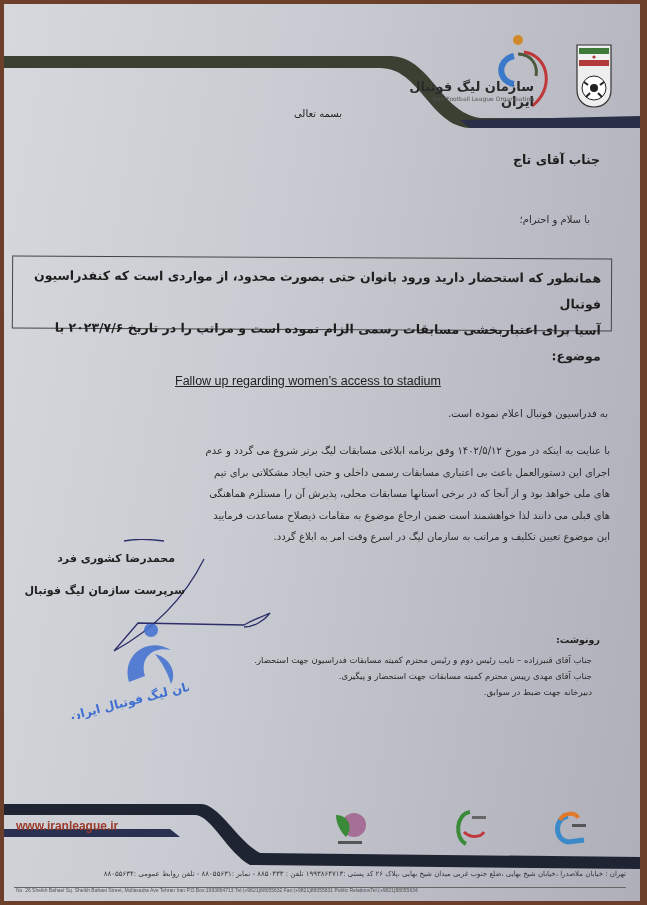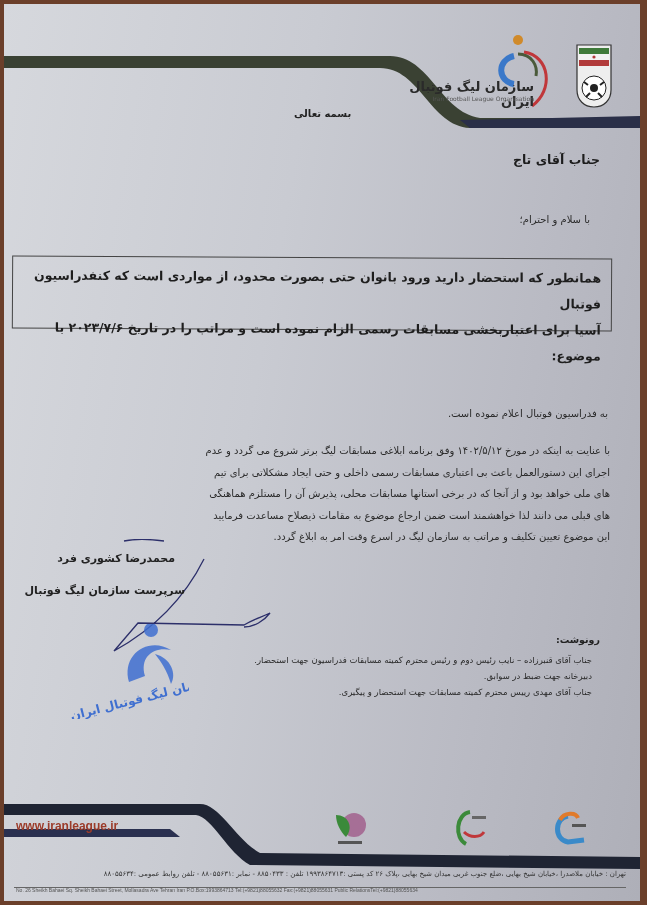"بسمه تعالی" .bismillah { font-weight: bold -> normal }
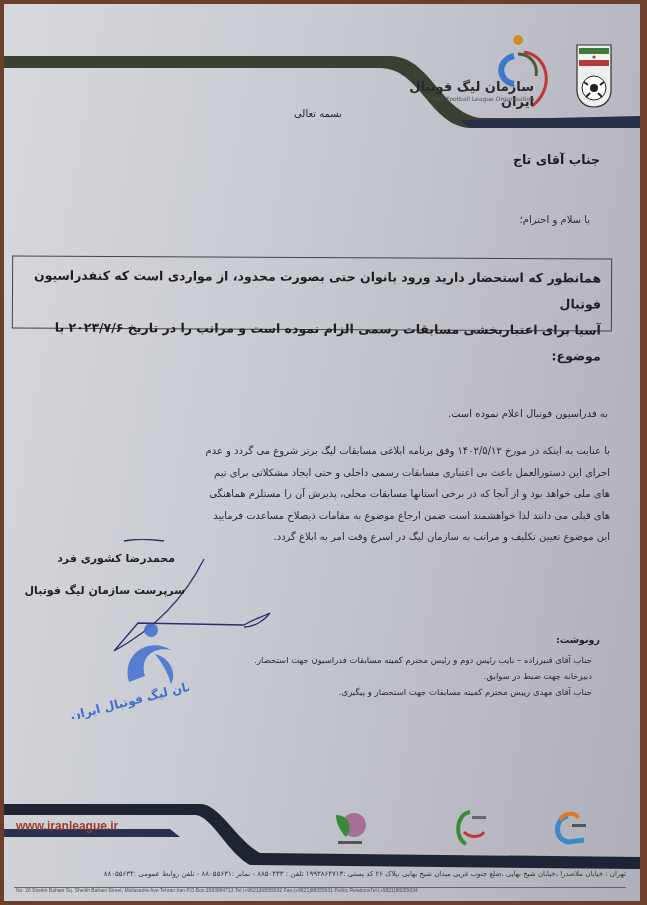"Fallow up regarding women’s access" div.subject { html: none -> <div>Fallow up regarding women’s access to stadium</div> }
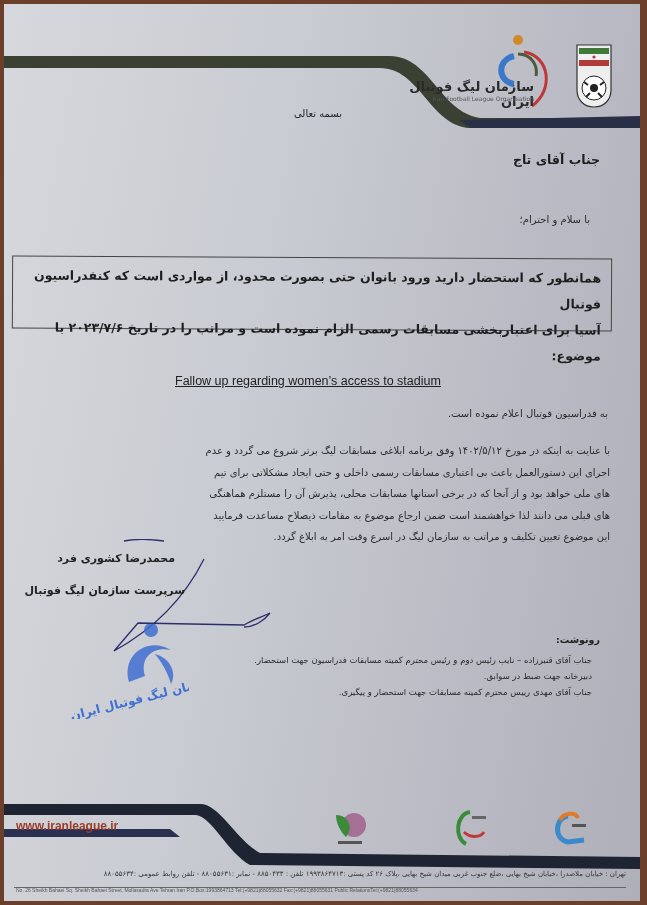"دبیرخانه جهت ضبط در سوابق." div { order: before "جناب آقای مهدی رییس محترم" -> after "جناب آقای مهدی رییس محترم" }
